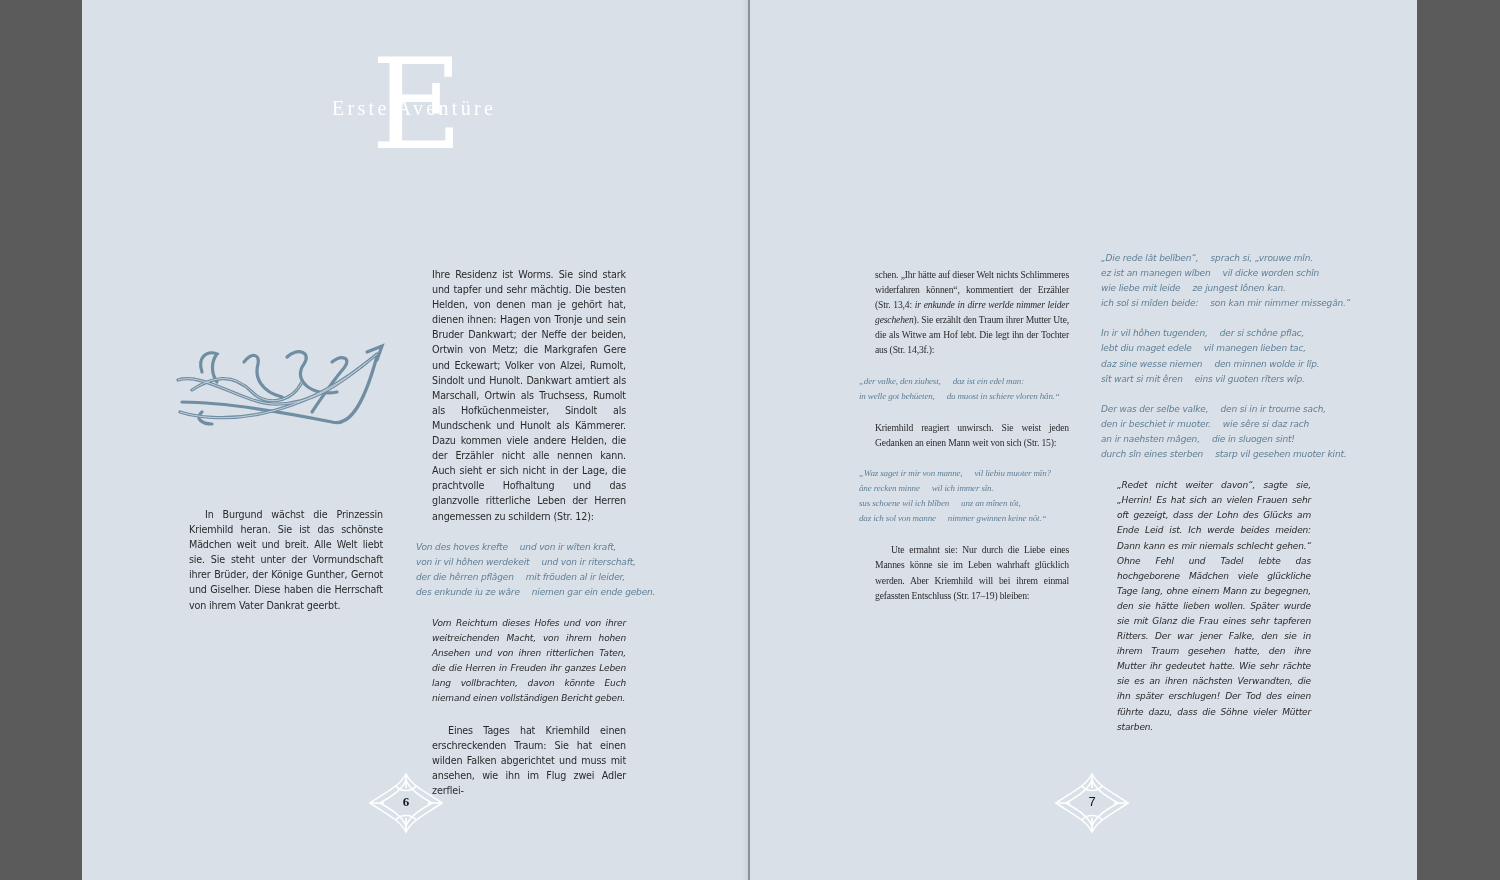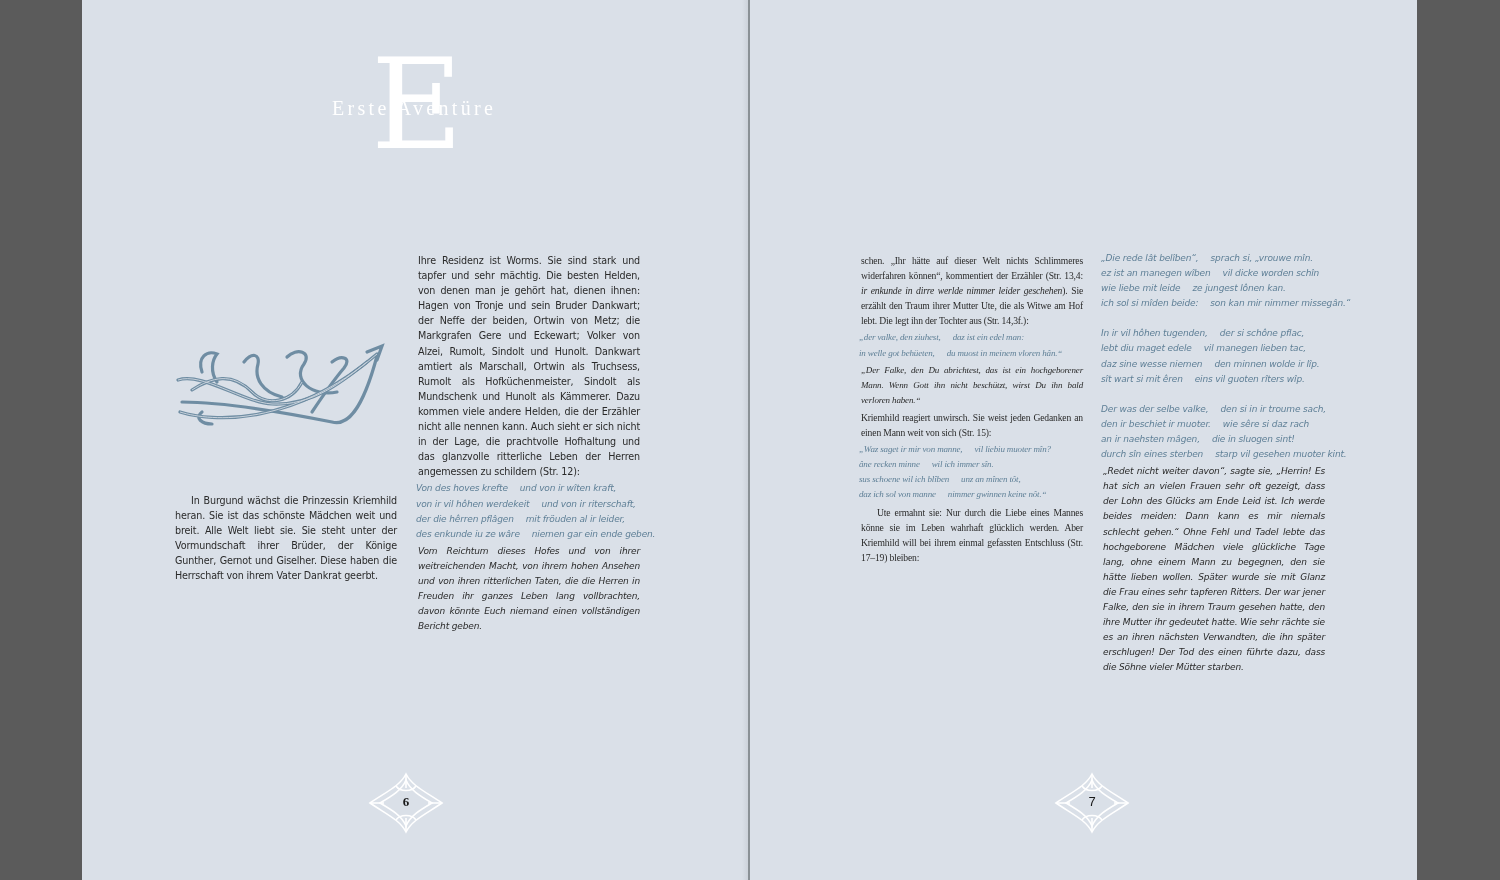"Ihre Residenz ist Worms. Sie" .col p { margin: 2px -> 16px }
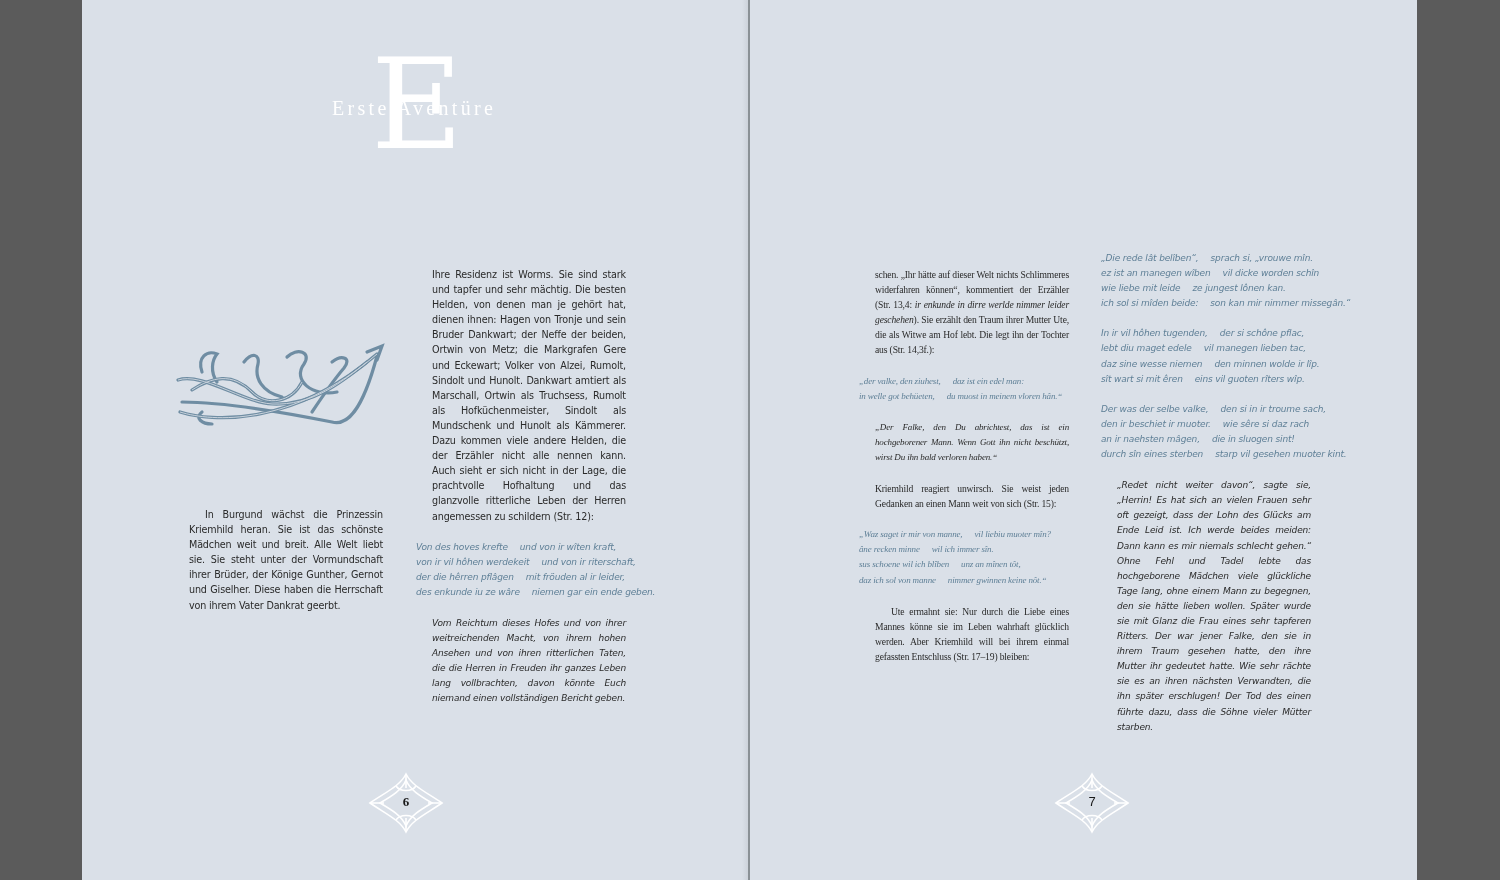"du muost in meinem vloren" span { text: meinem -> schiere }
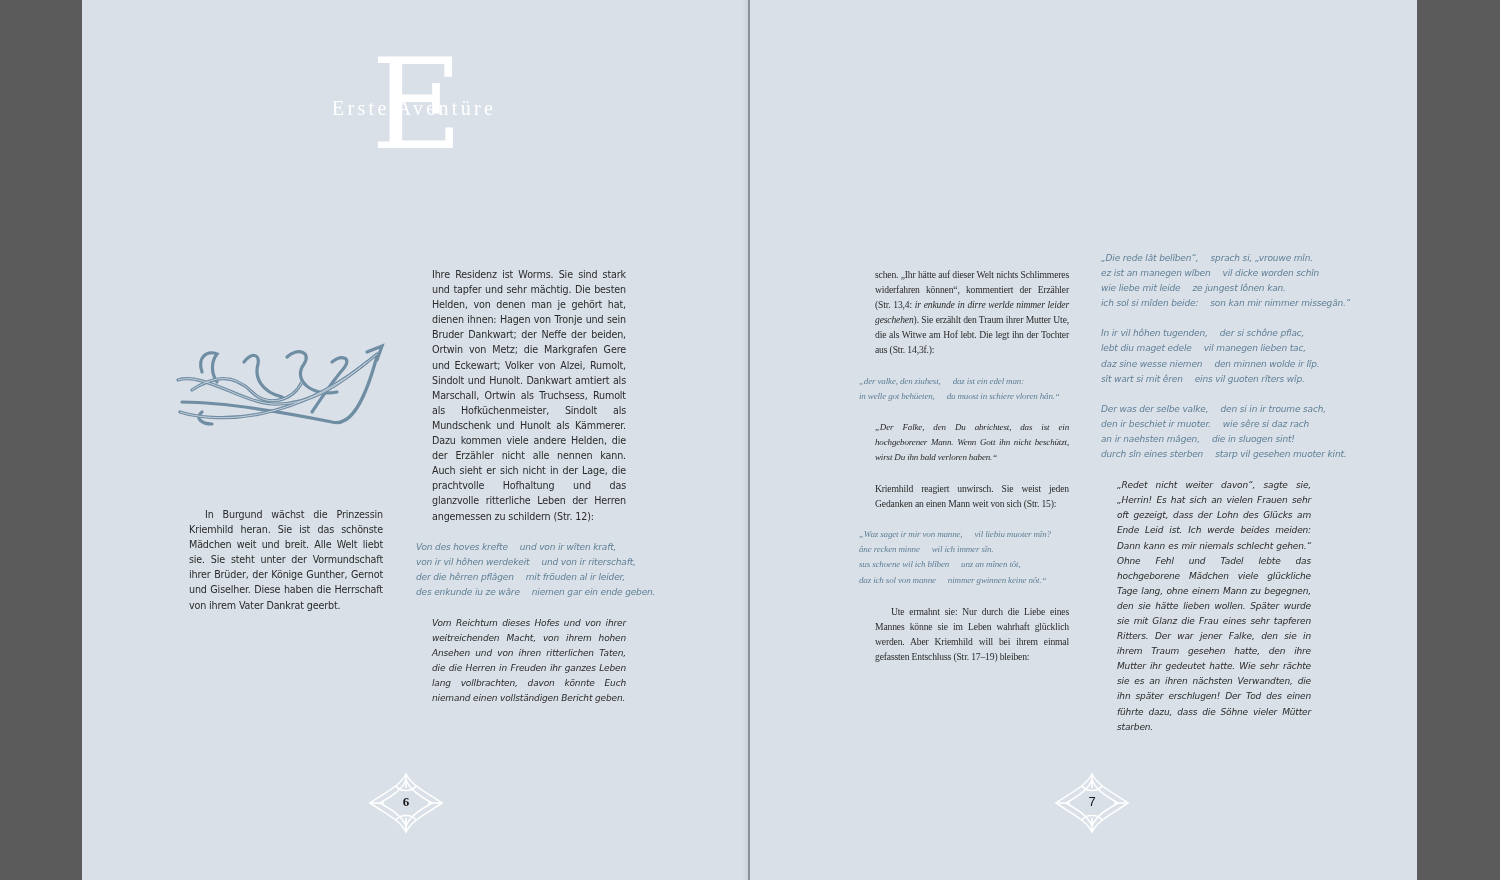"„Der Falke, den Du abrichtest," p.prose-it { html: <p>„Der Falke, den Du abrichtest, das ist ein hochgeborener Mann. Wenn Gott ihn nicht beschützt, wirst Du ihn bald verloren haben.“</p> -> none }
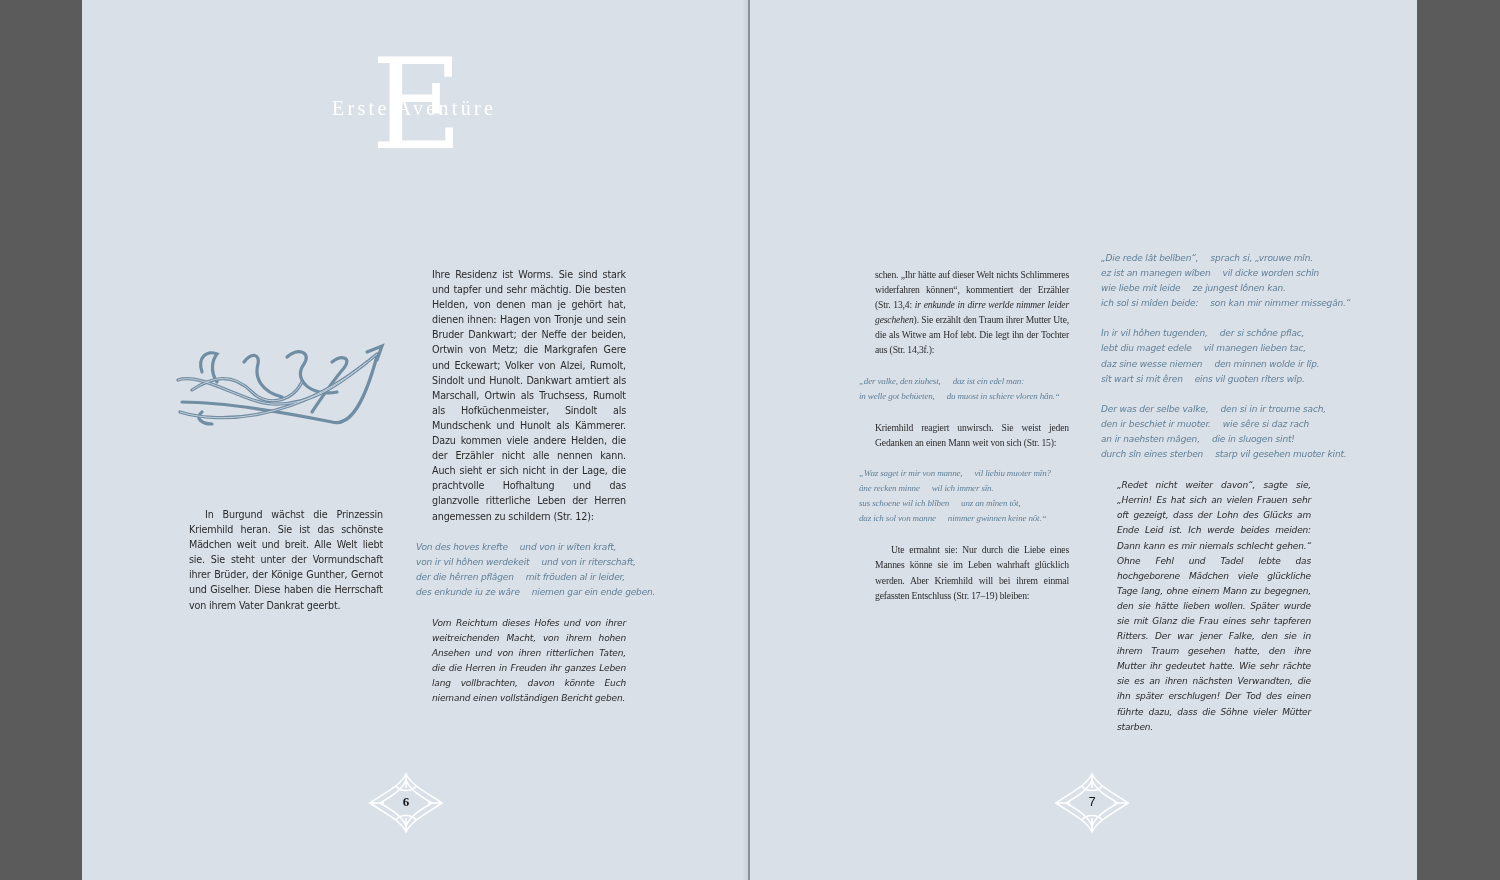"Eines Tages hat Kriemhild einen" p.indent { html: none -> <p>Eines Tages hat Kriemhild einen erschreckenden Traum: Sie hat einen wilden Falken abgerichtet und muss mit ansehen, wie ihn im Flug zwei Adler zerflei-</p> }
